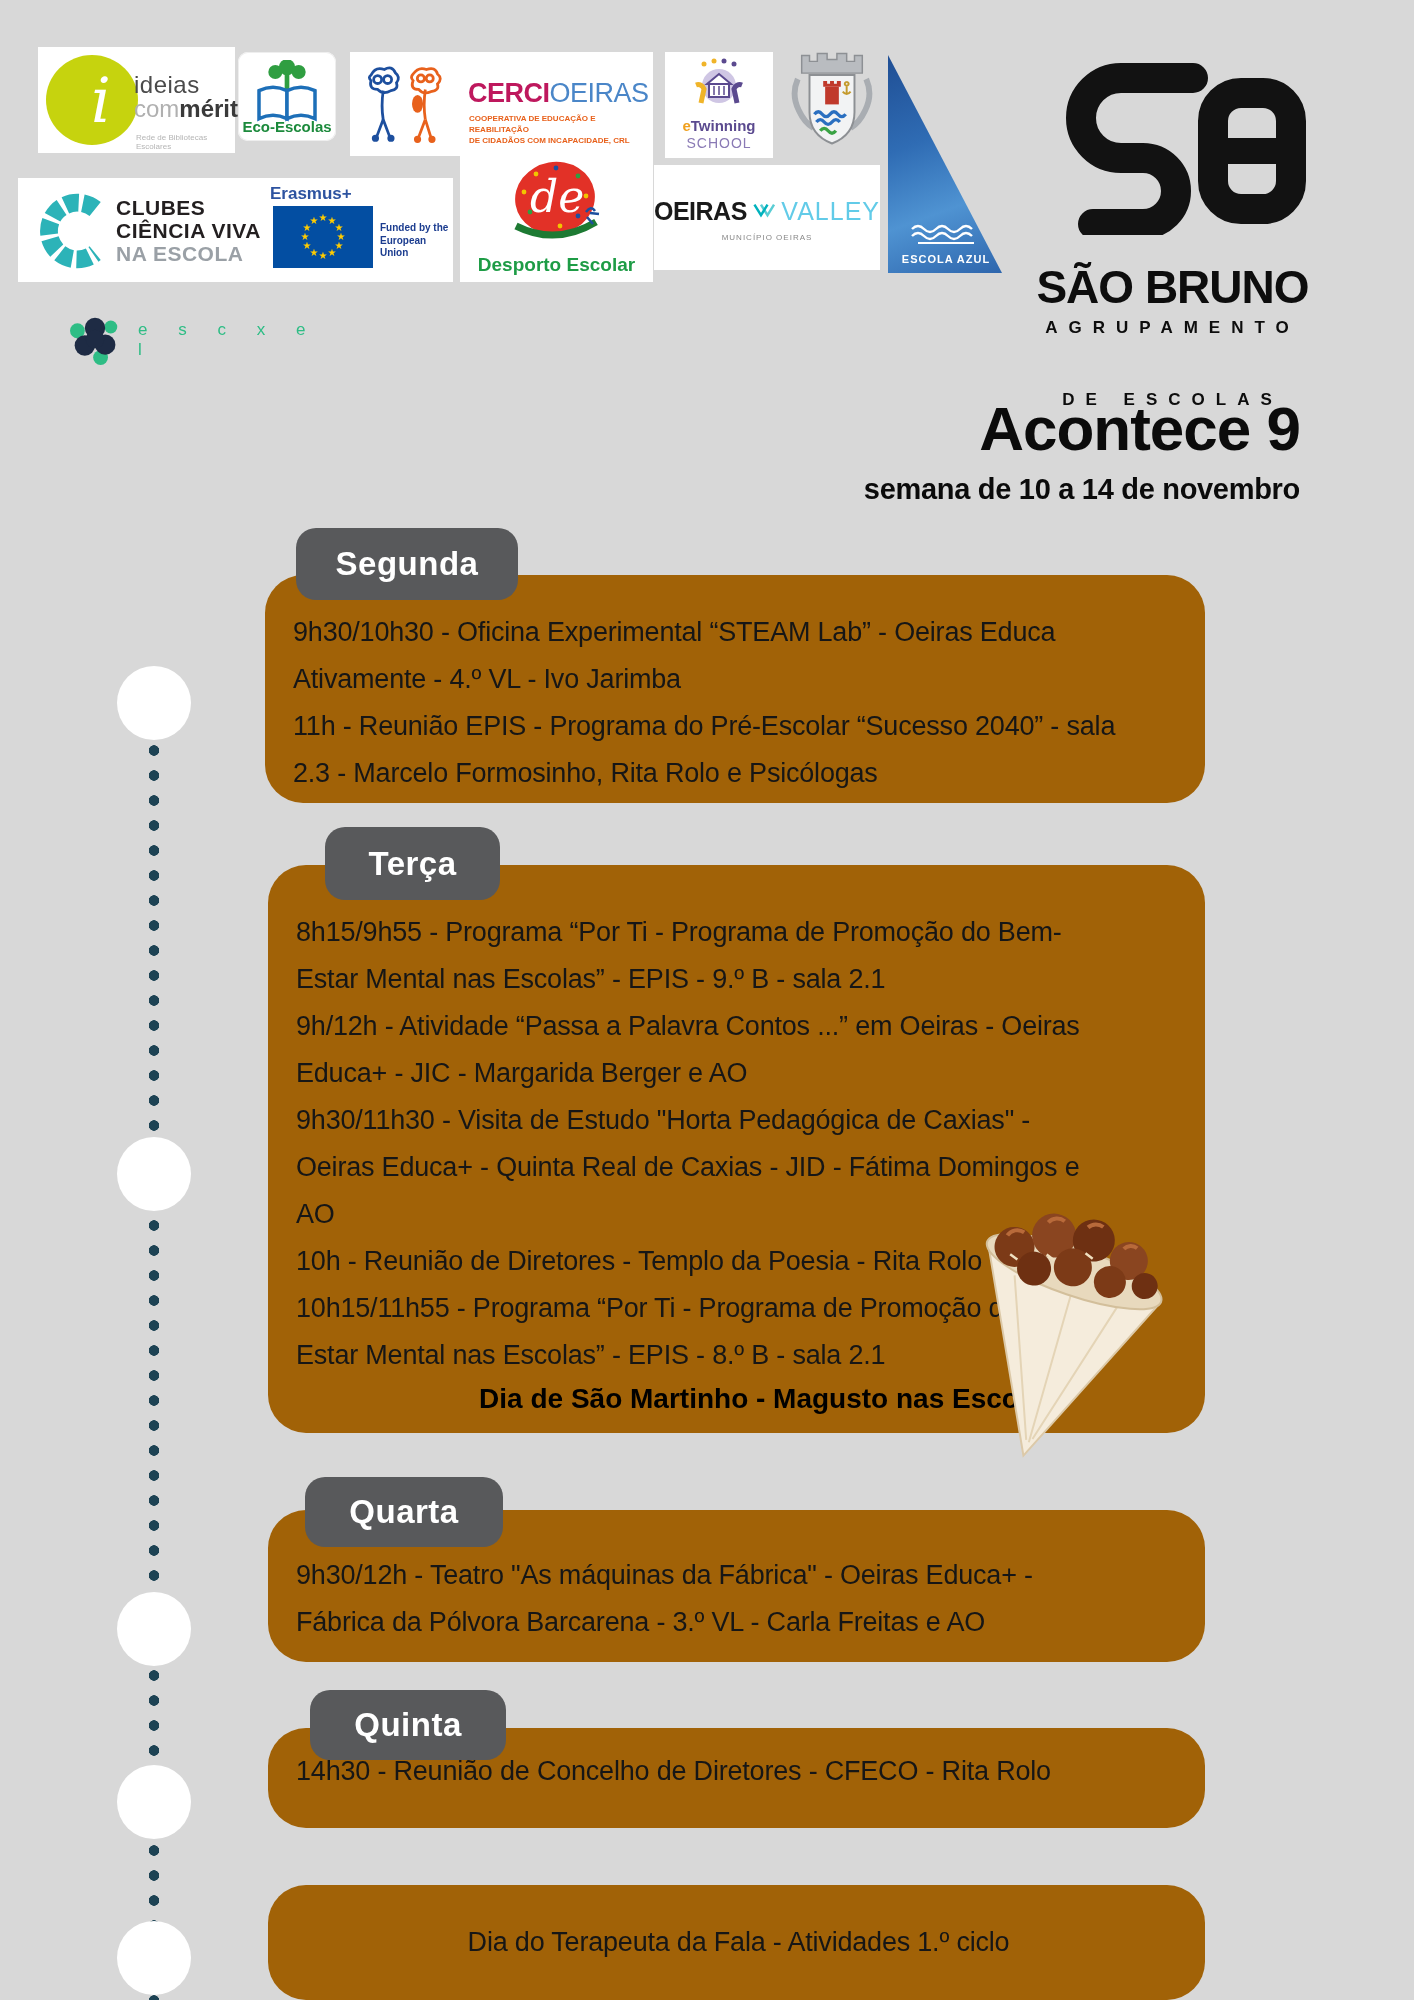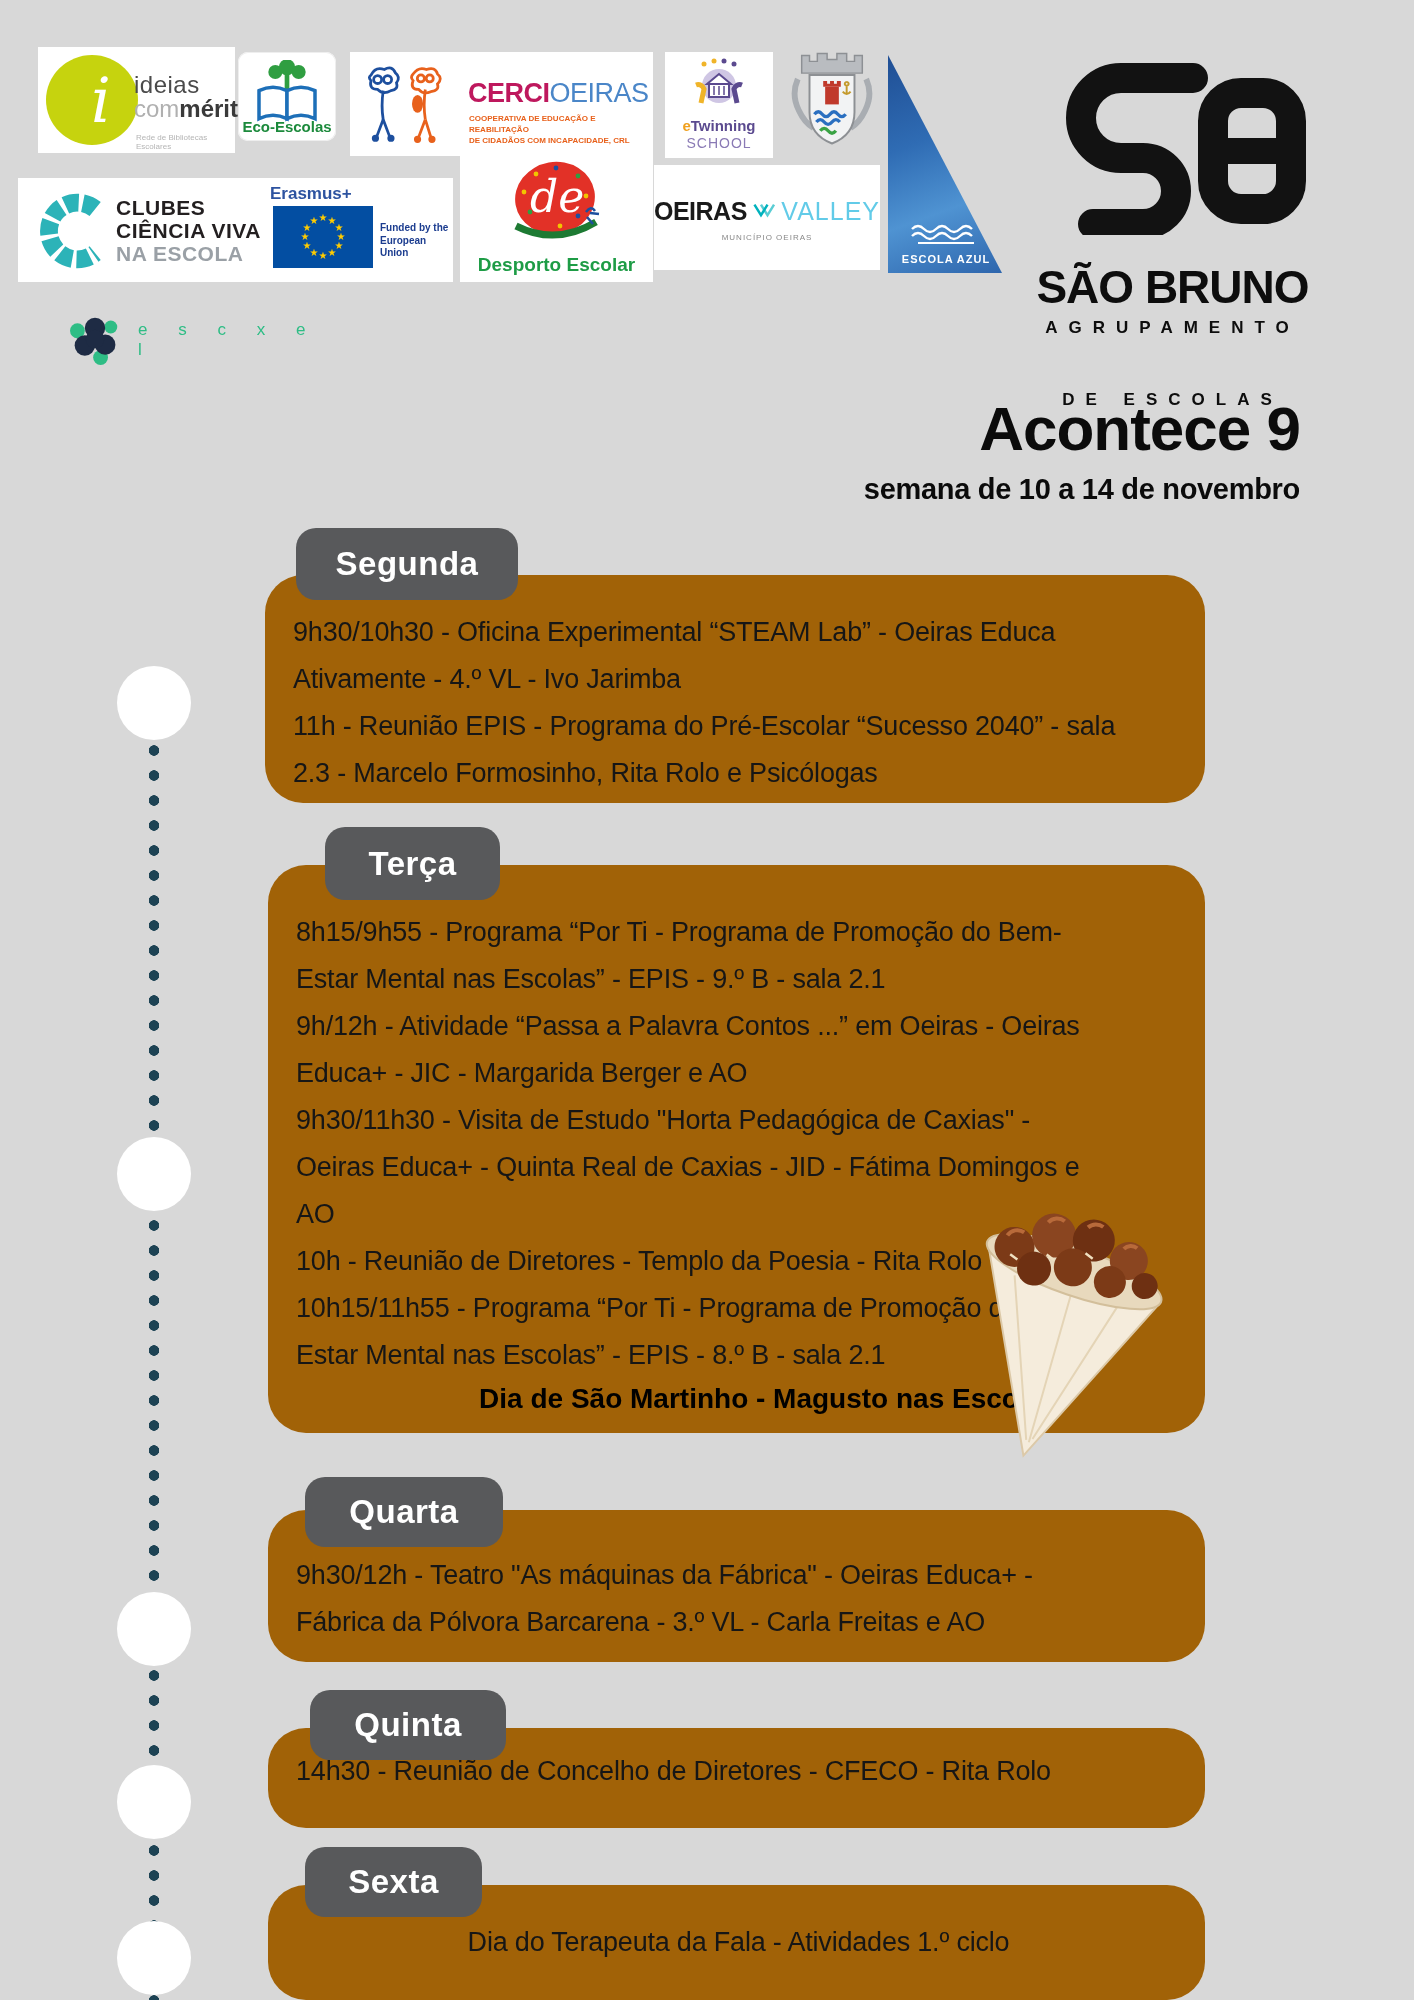"Sexta" div.day-tab { html: <div>Sexta</div> -> none }
